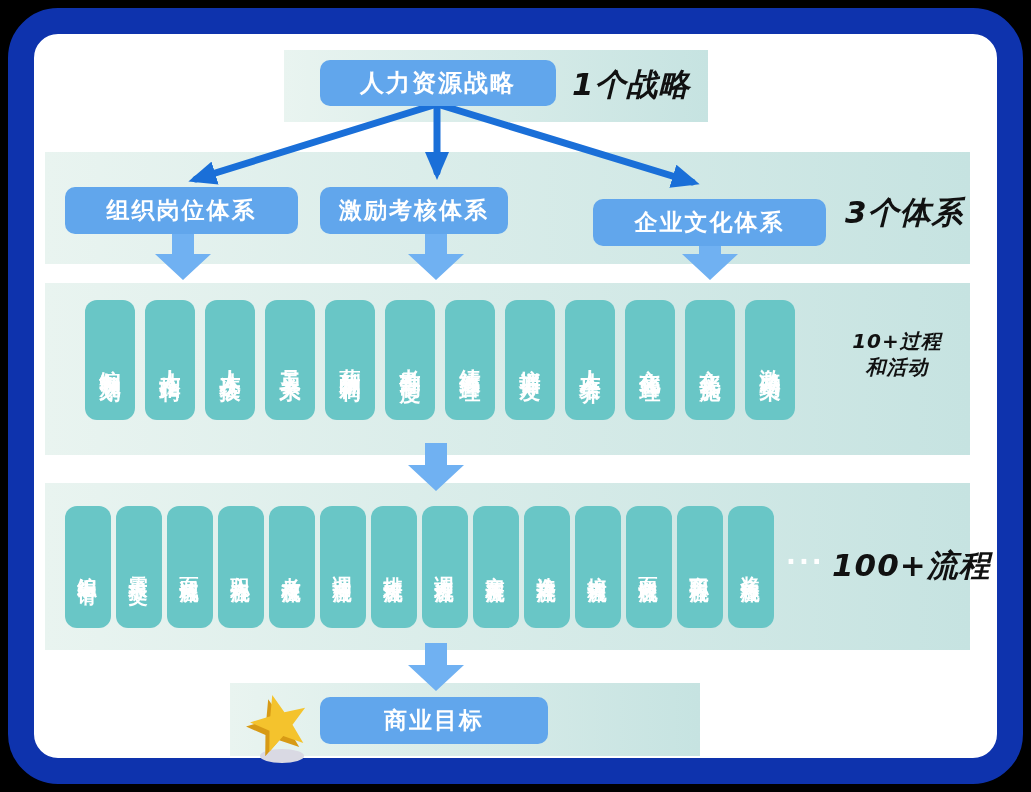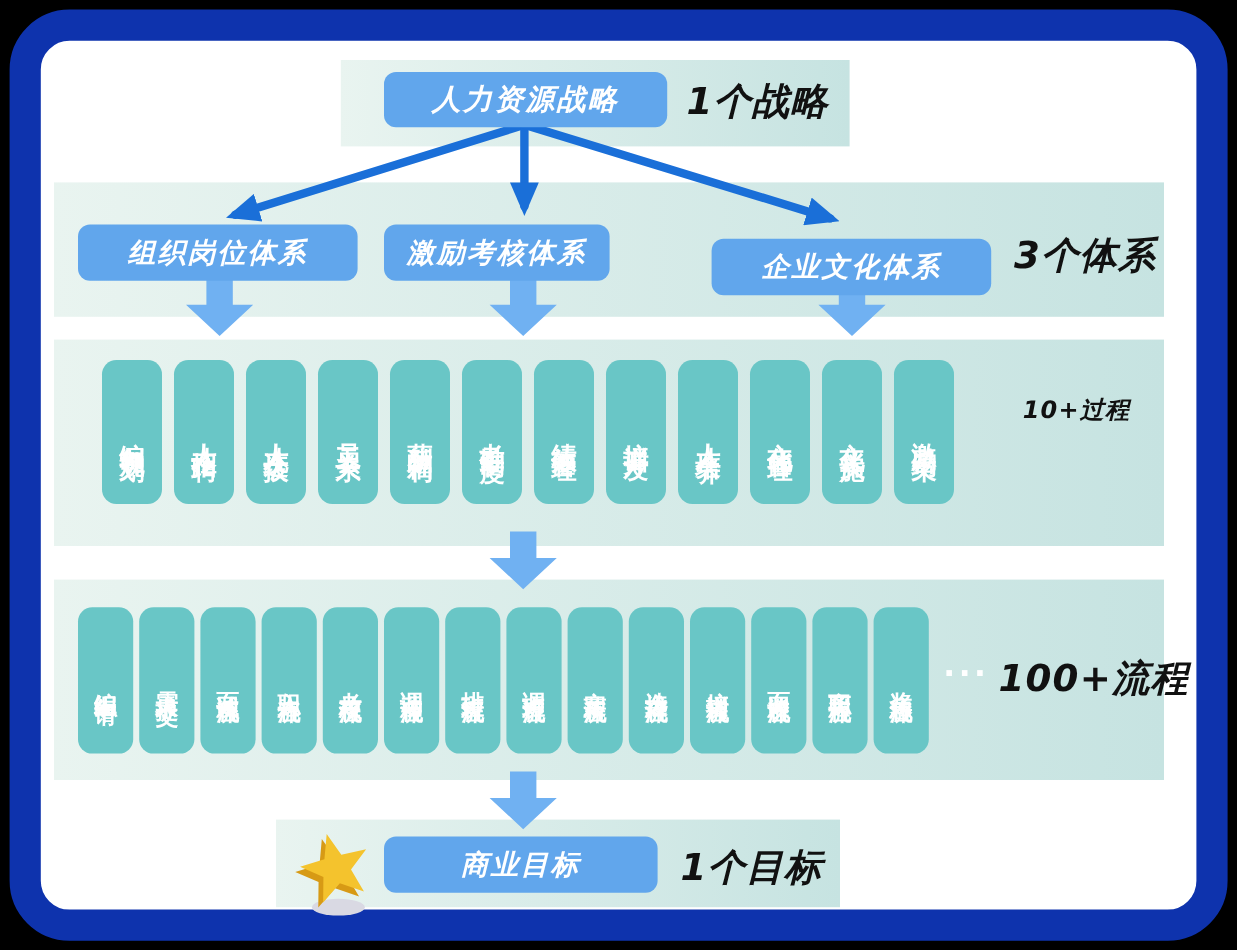"人力资源战略" .bluebox { font-style: italic -> none }
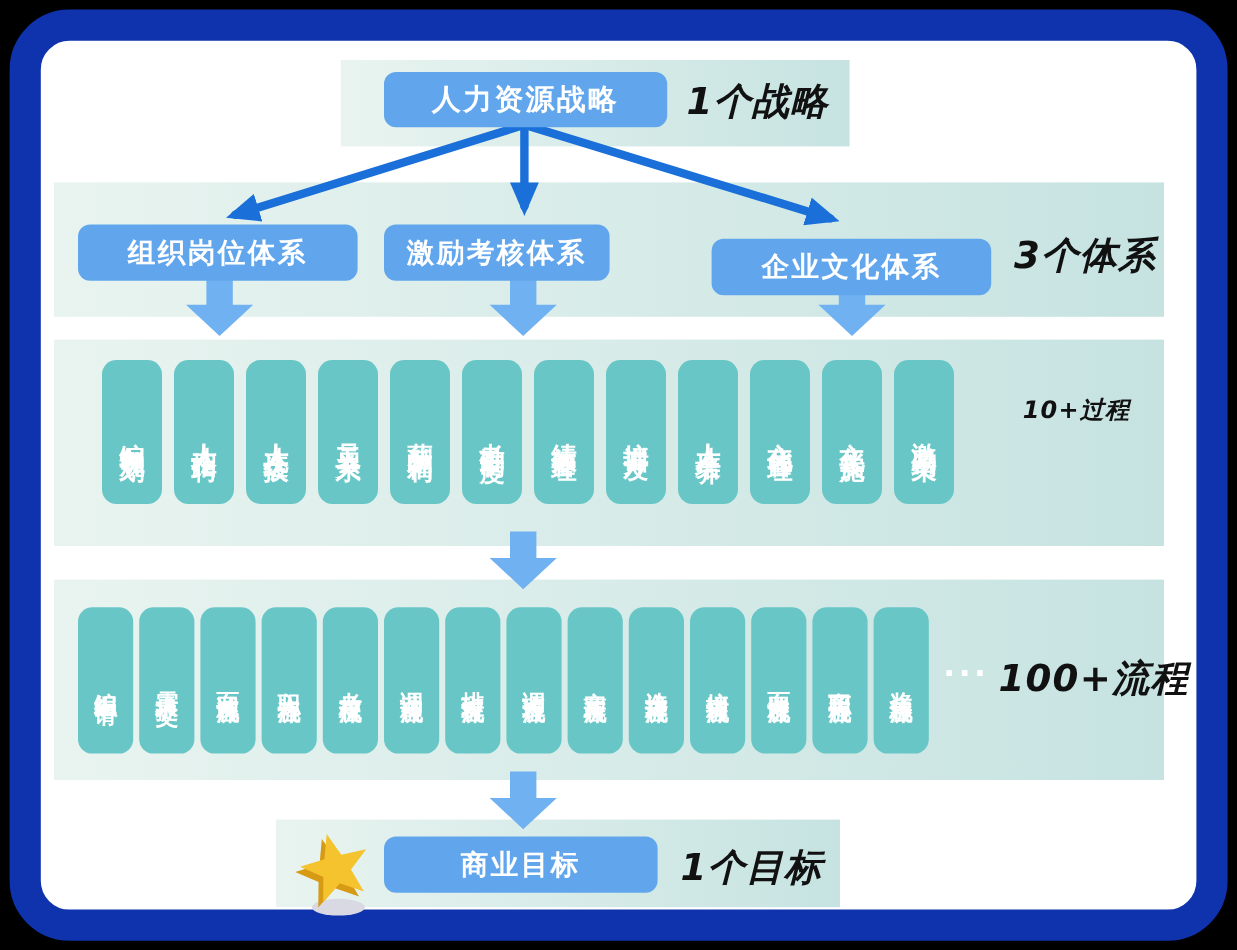"和活动" div { html: none -> <div>和活动</div> }
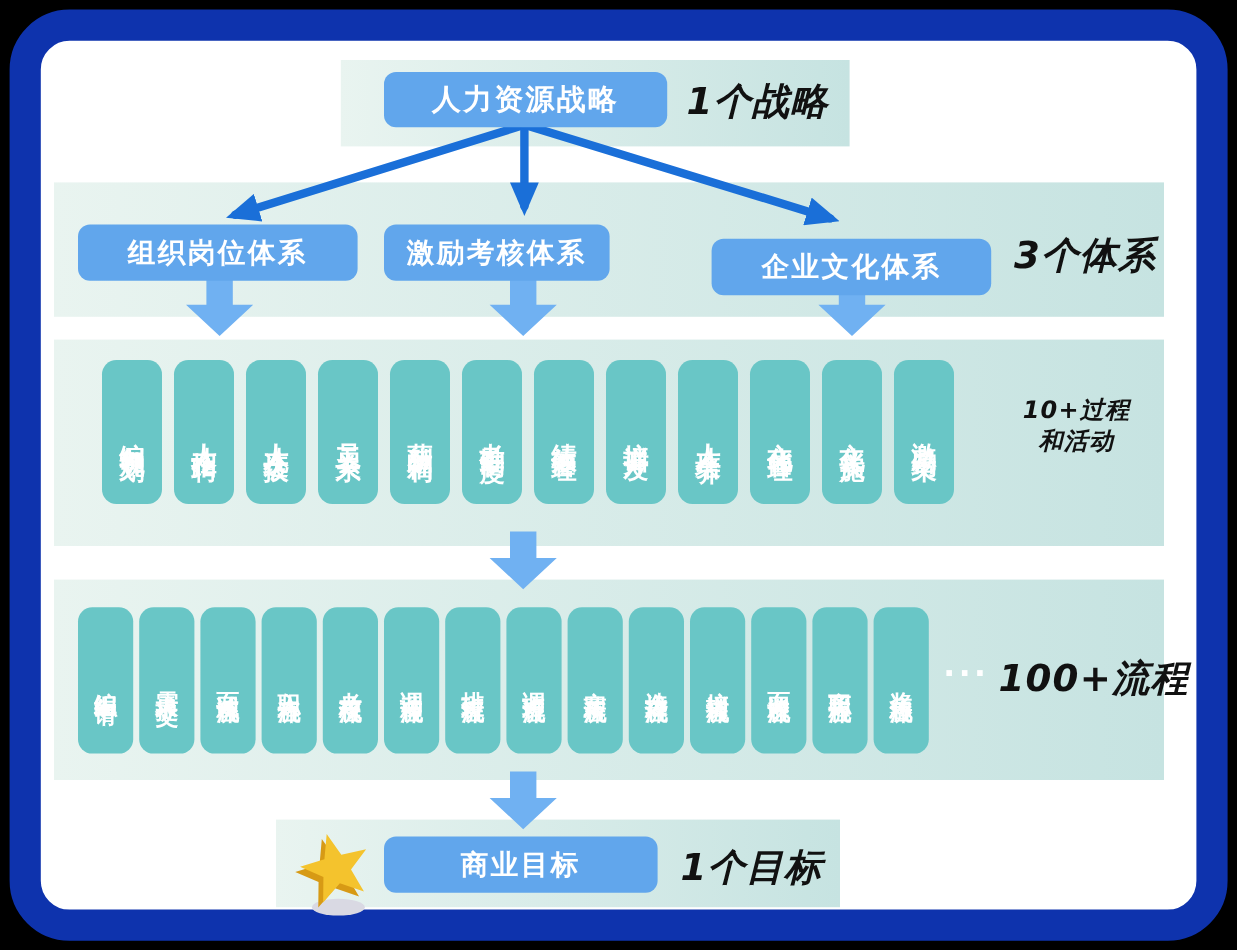"1个目标" div.hlabel { html: <div>1个目标</div> -> none }
